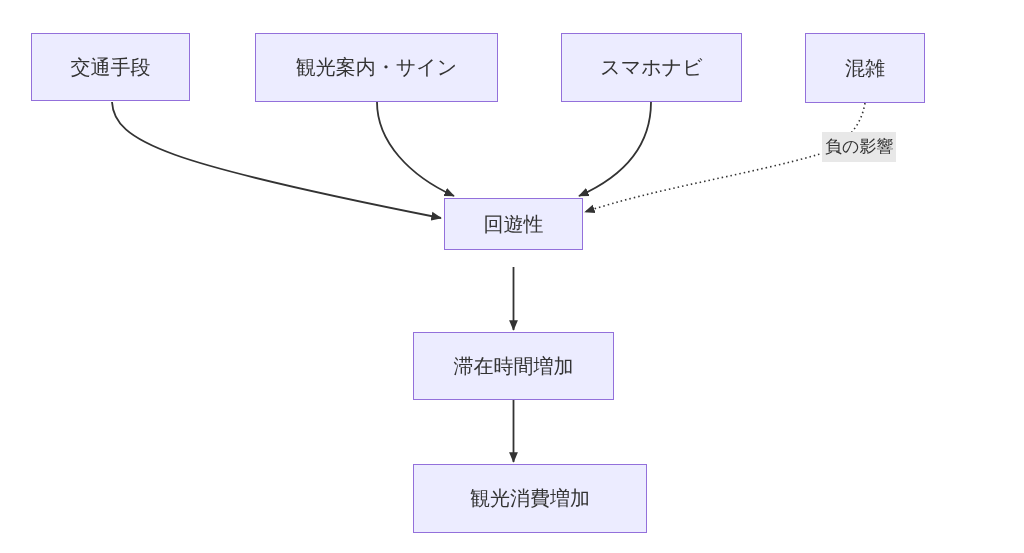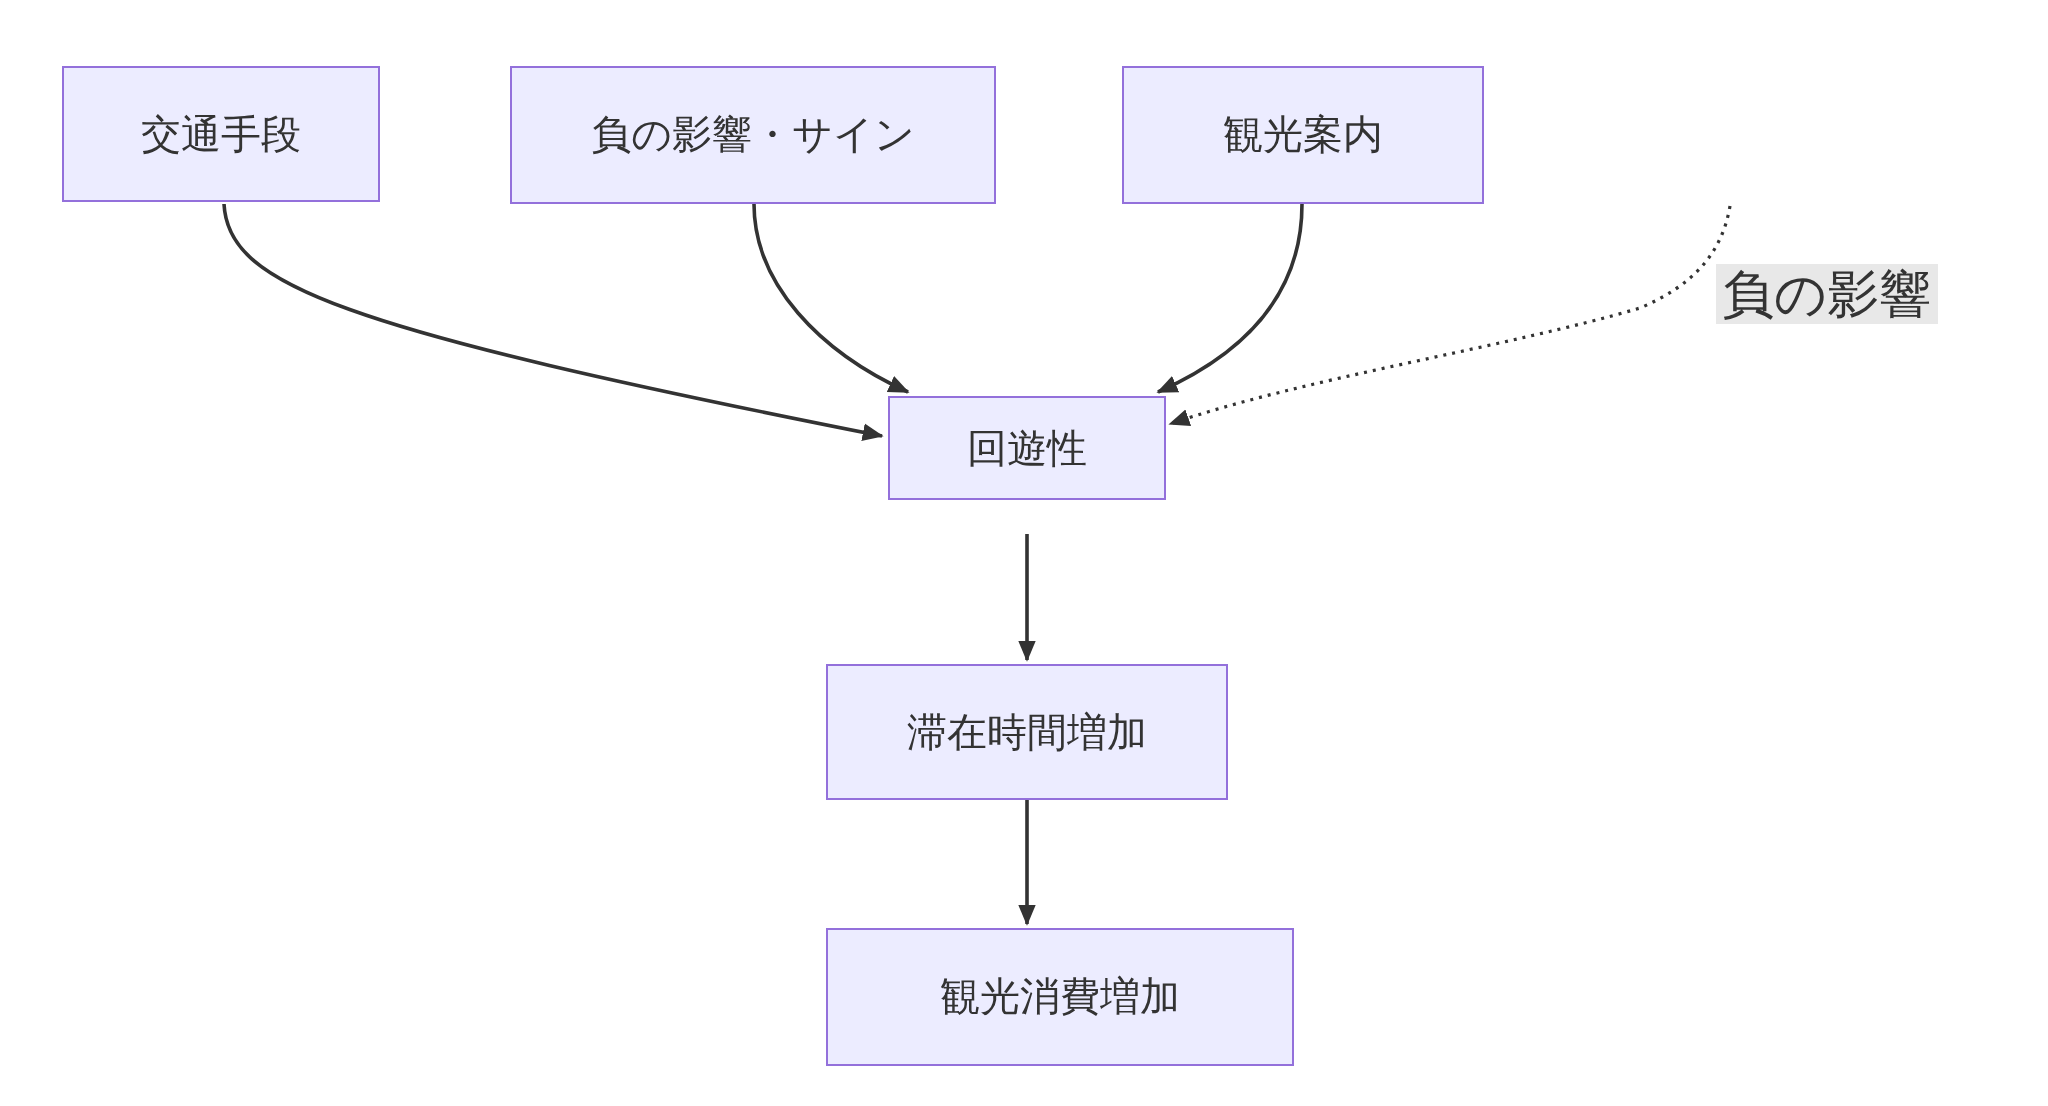"負の影響・サイン" span { text: 負の影響 -> 観光案内 }
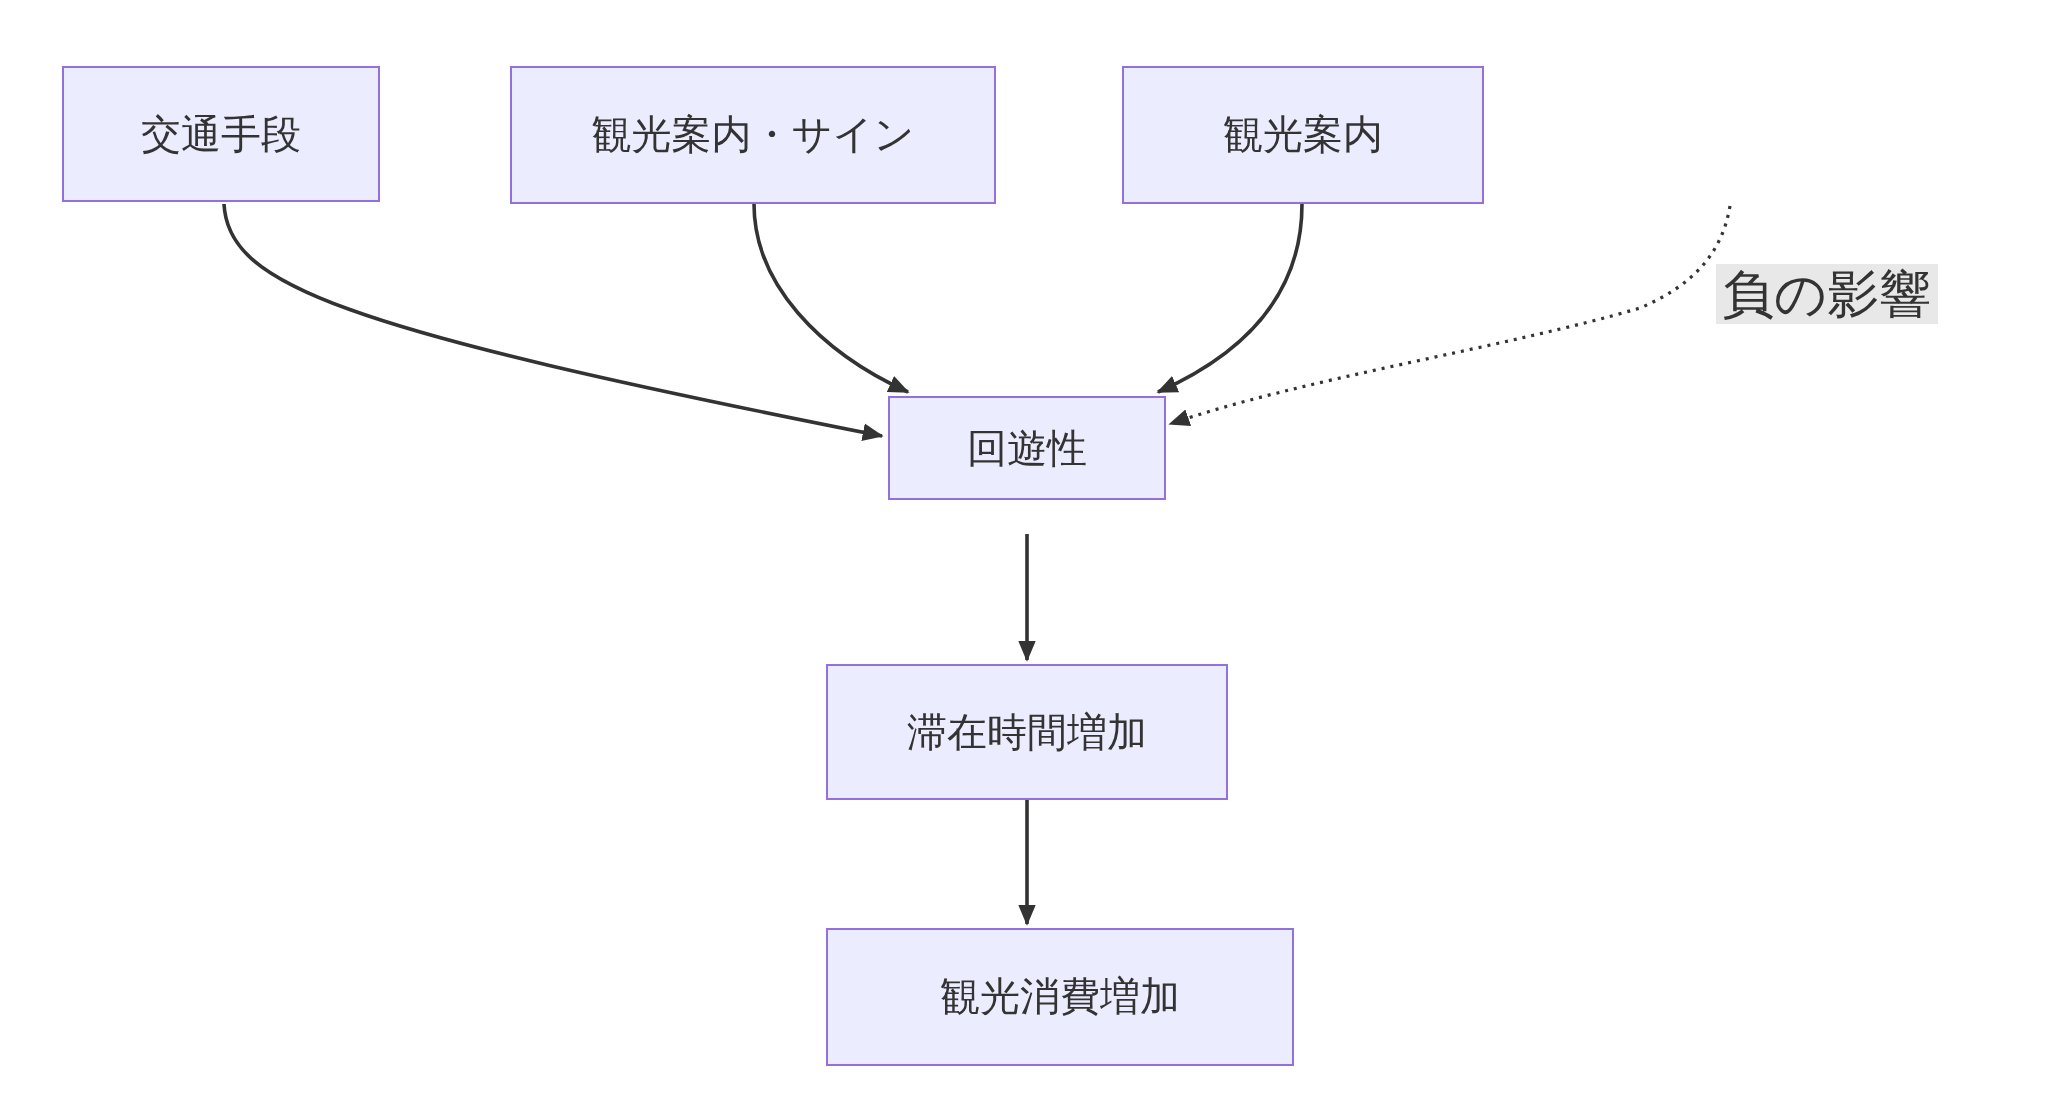"観光案内" span { text: 観光案内 -> スマホナビ }
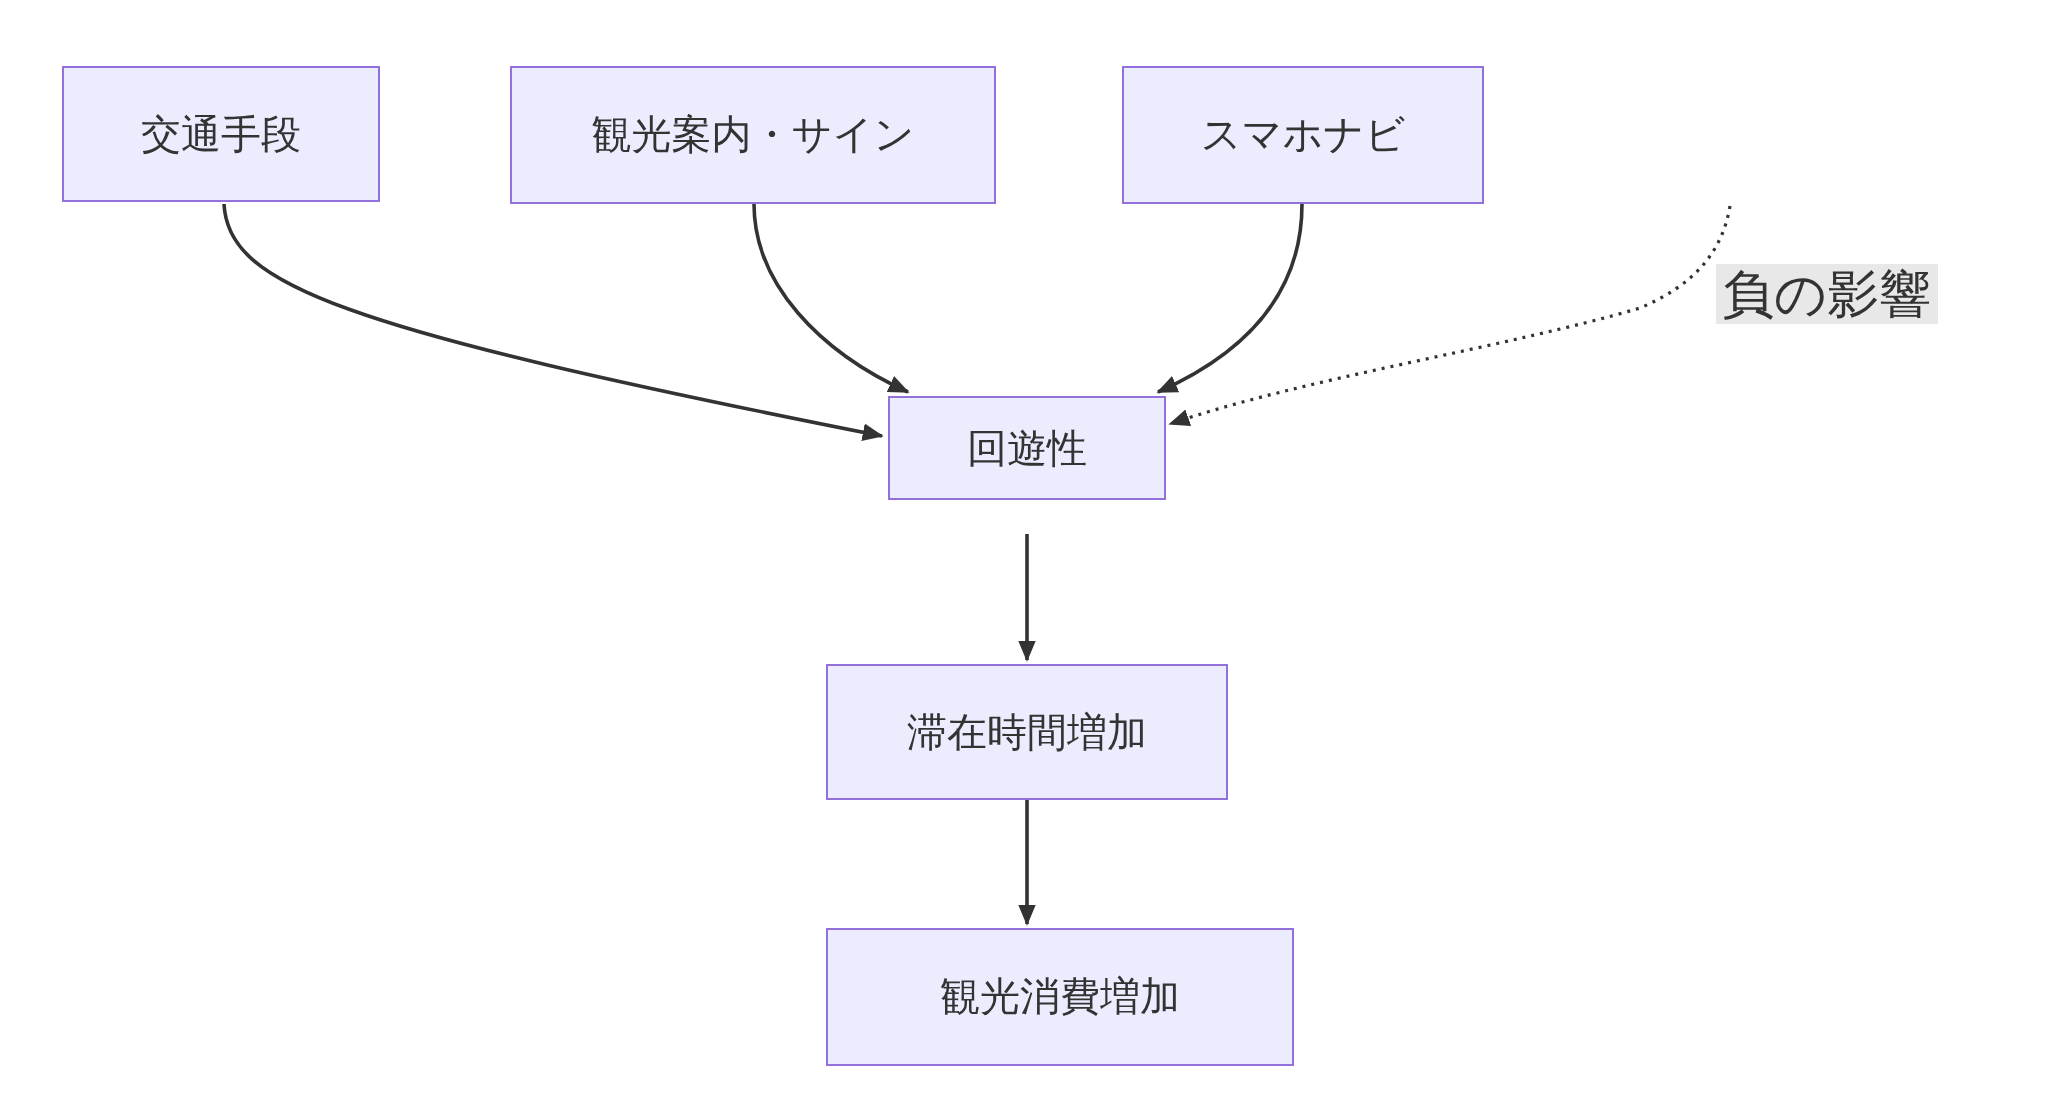"混雑" div.node { html: none -> <div> <span>混雑</span> </div> }
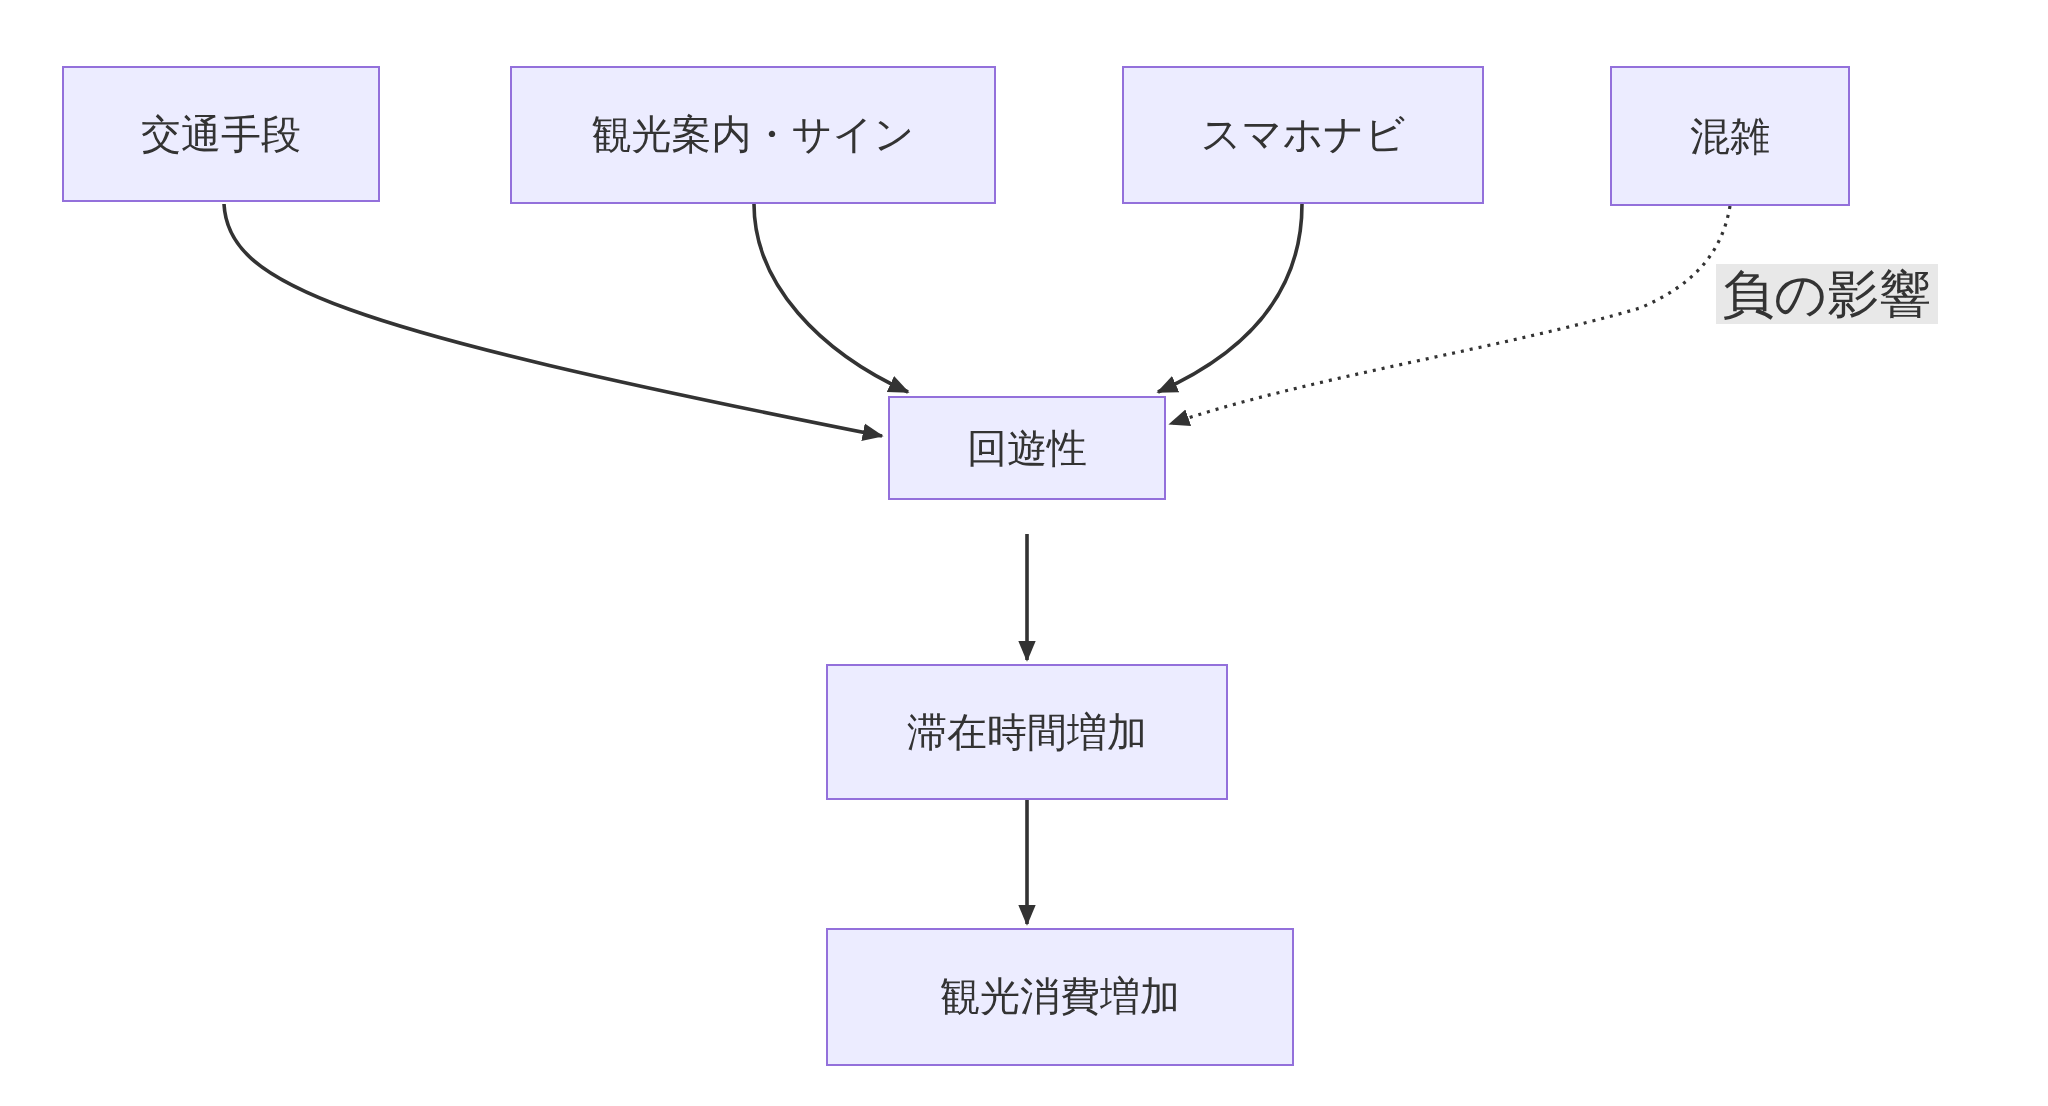"負の影響" .edge-label { font-size: 26px -> 17px; margin-left: 36px -> none }
